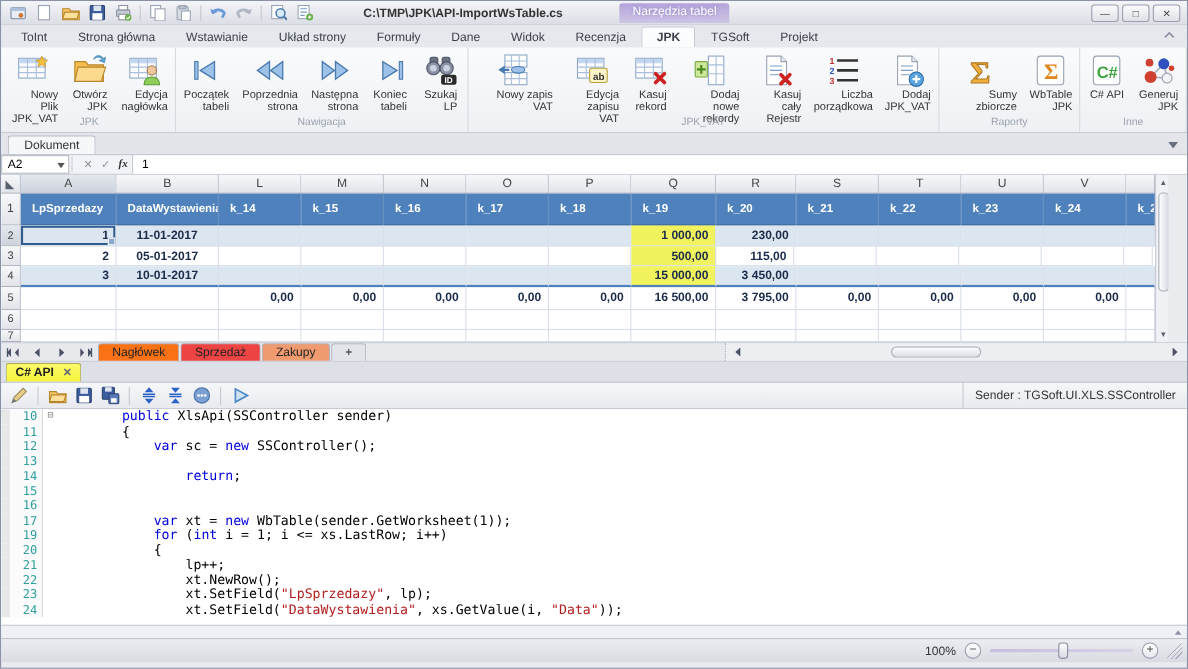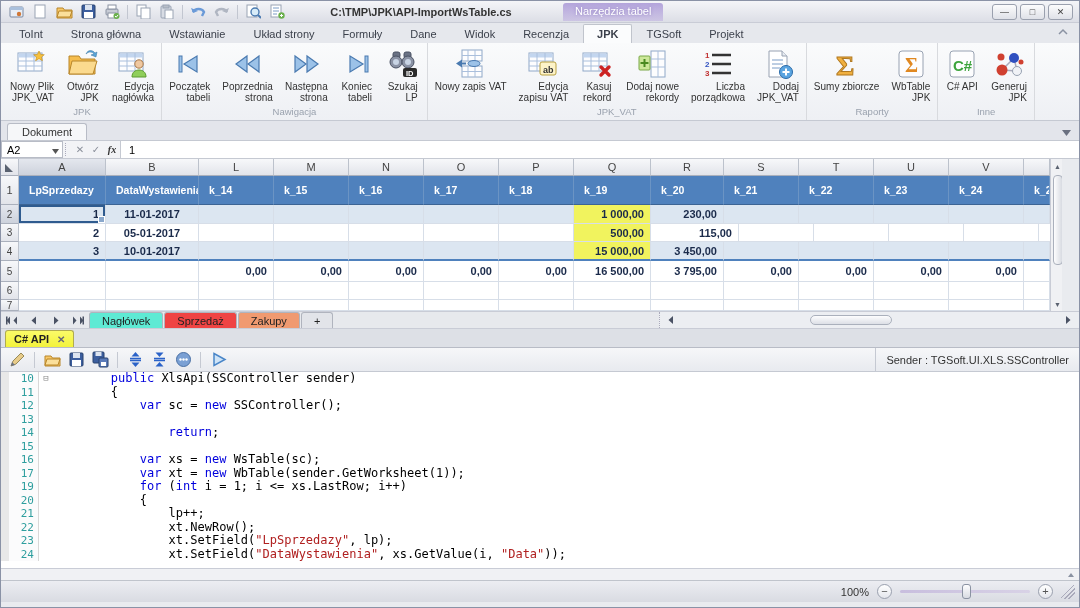"Kasuj cały" div.rbtn { html: none -> <div> <div> <svg> <path></path> <path></path> <path></path> <g> <path></path> </g> </svg> </div> <div>Kasuj cały Rejestr</div> </div> }
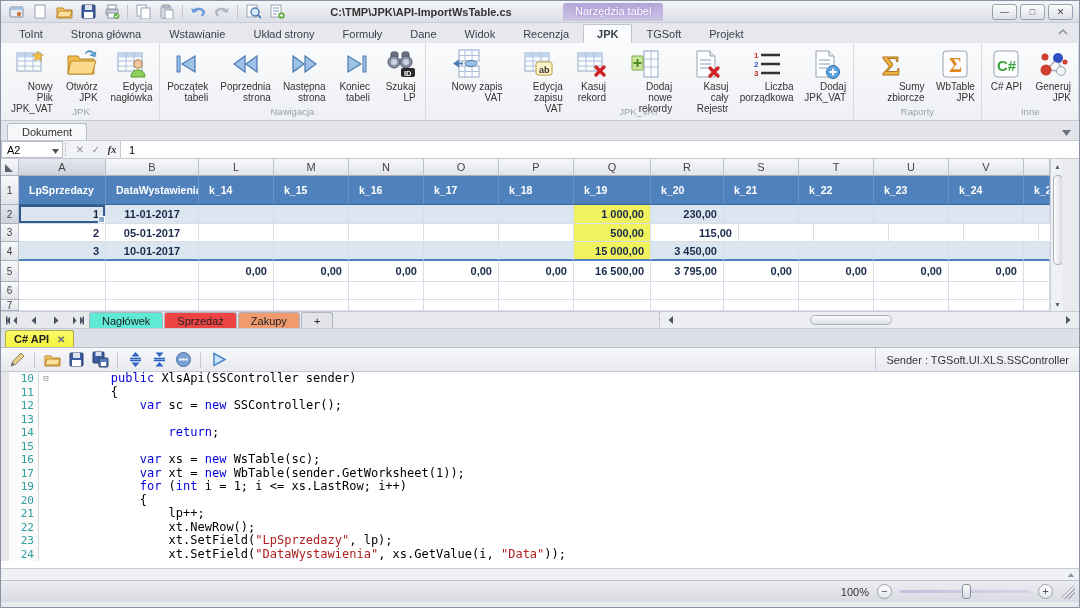"115,00" div.gcell { width: 88px -> 71px }
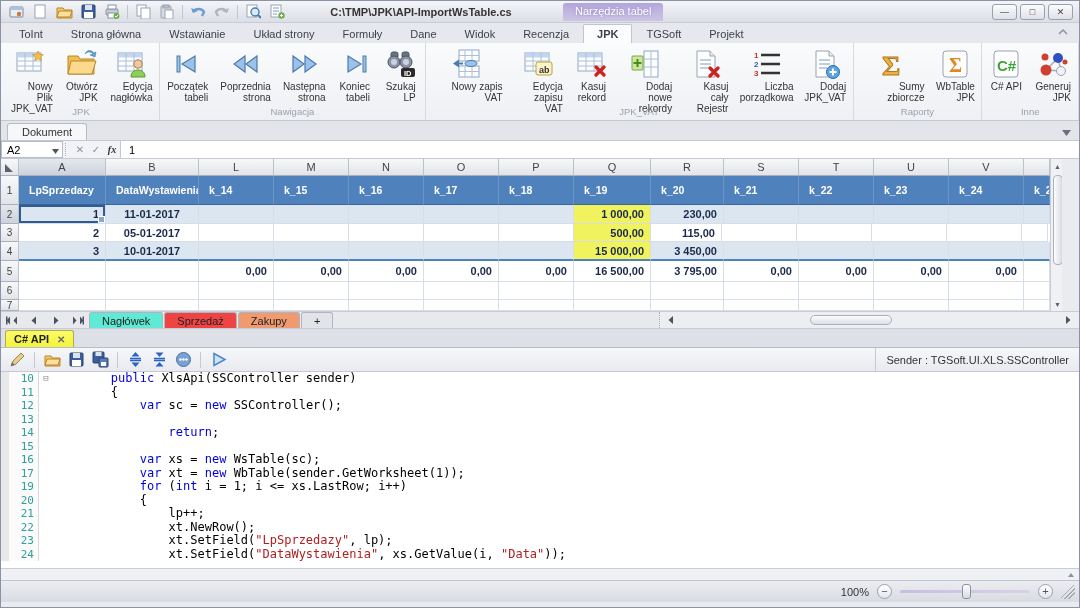"Nagłówek" div.stab { background: #5eead4 -> #f97316 }
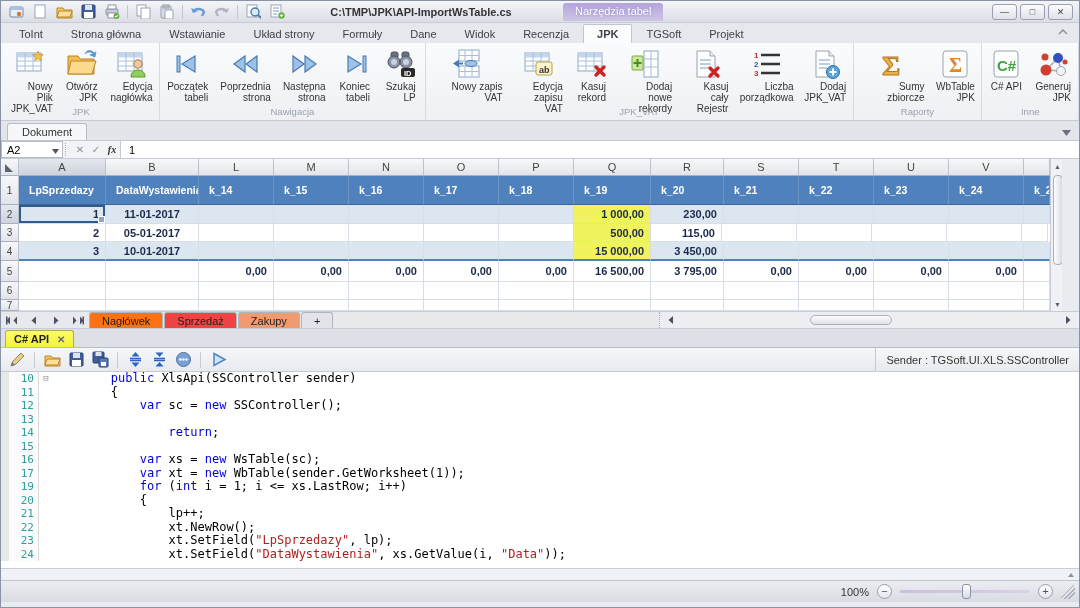"var xs = new WsTable(sc);" div.ccode { html: <div><span> </span><span>var </span><span>xs = </span><span>new </span><span>WsTable(sc);</span></div> -> none }
